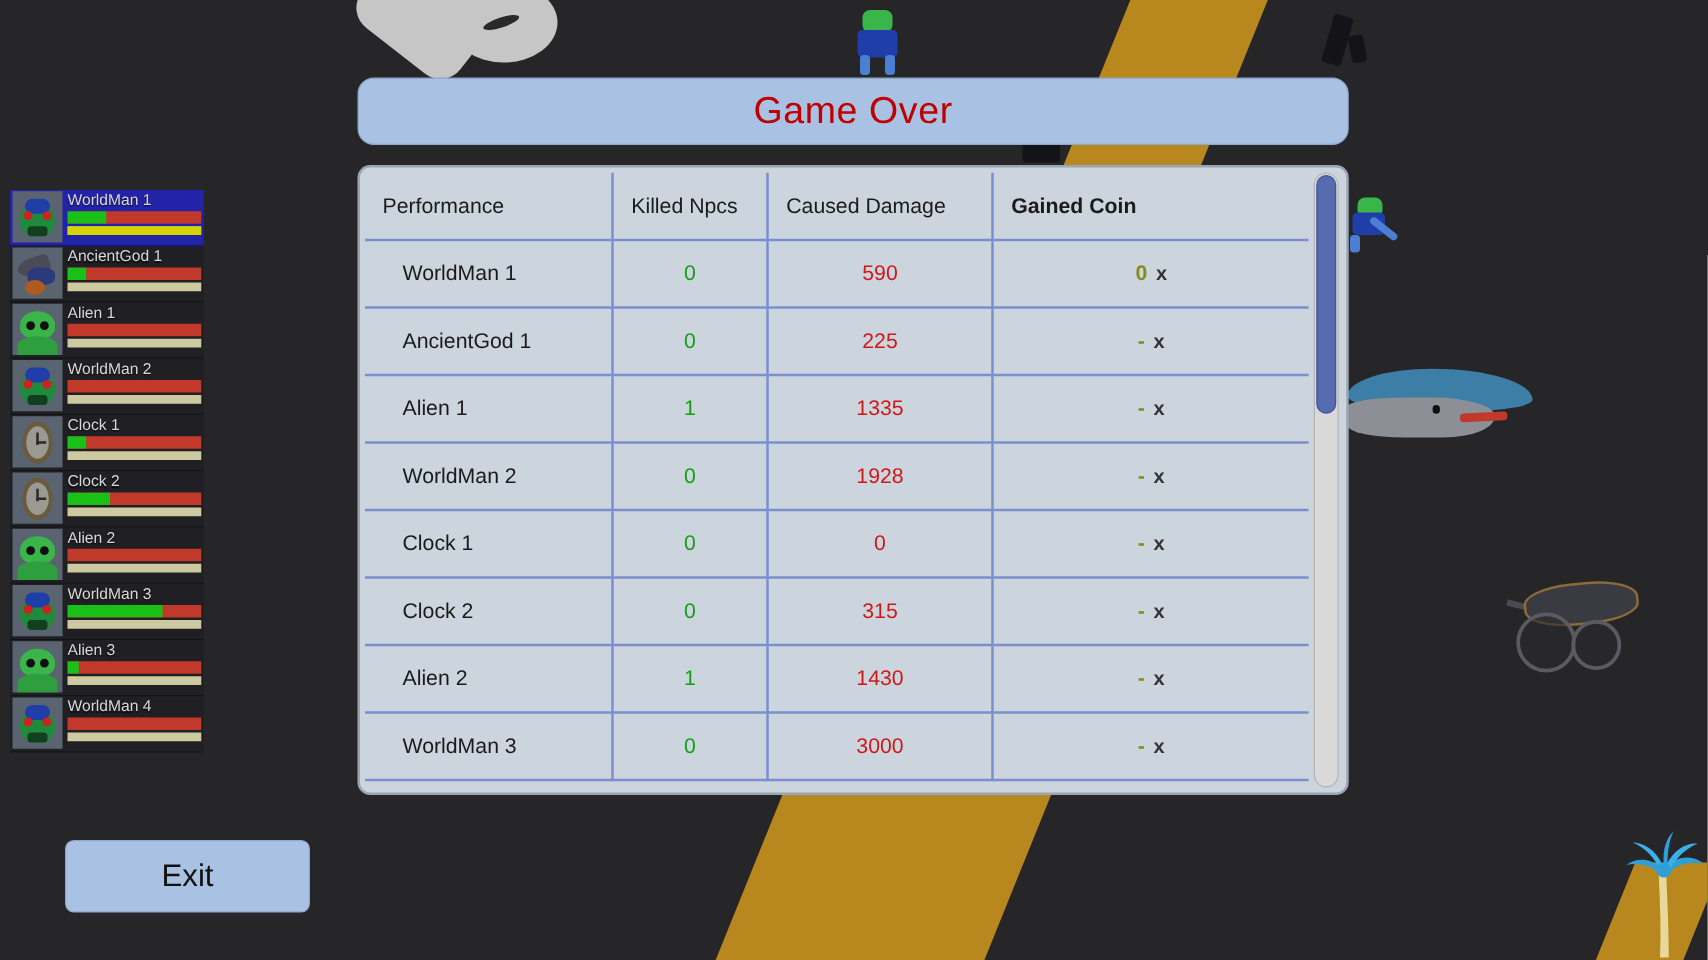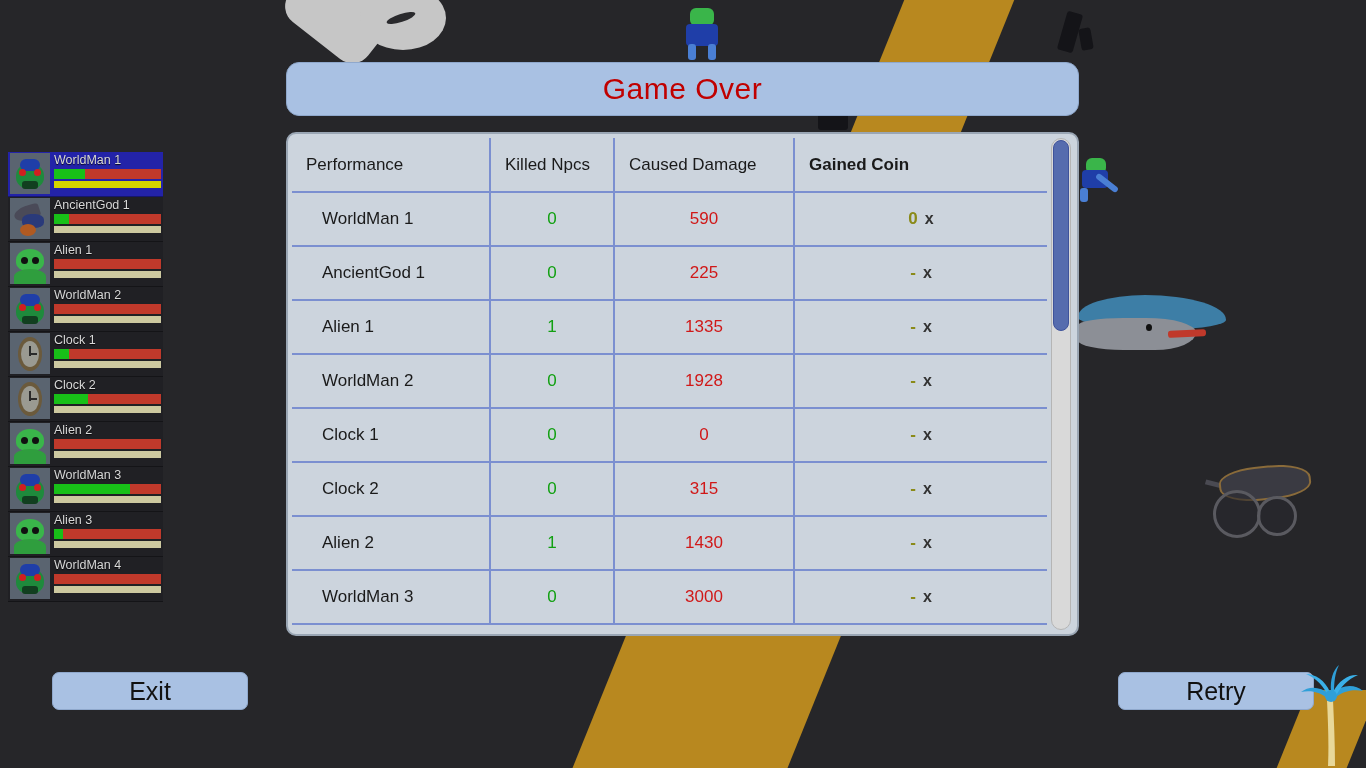"Exit" .game-btn { height: 38px -> 58px }
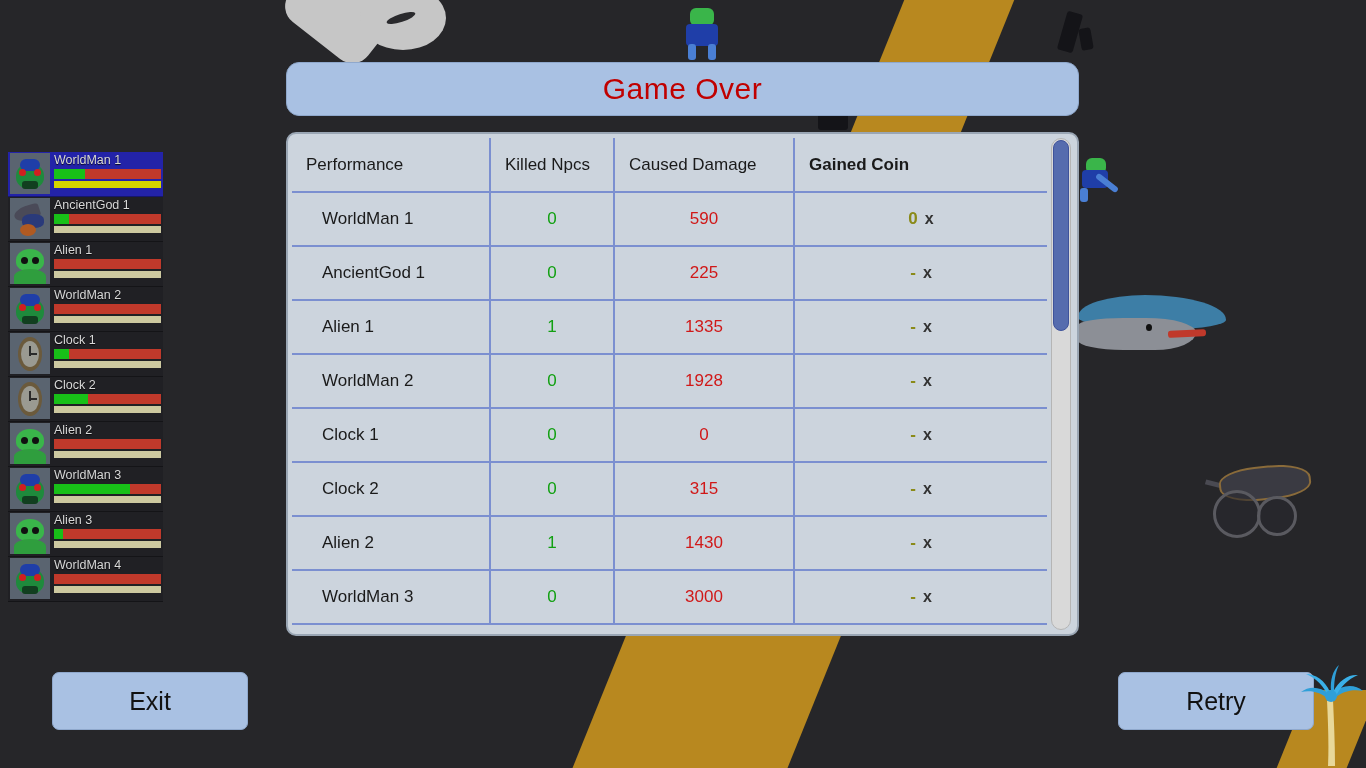"Retry" div.game-btn { html: <div> <span>Retry</span> </div> -> none }
